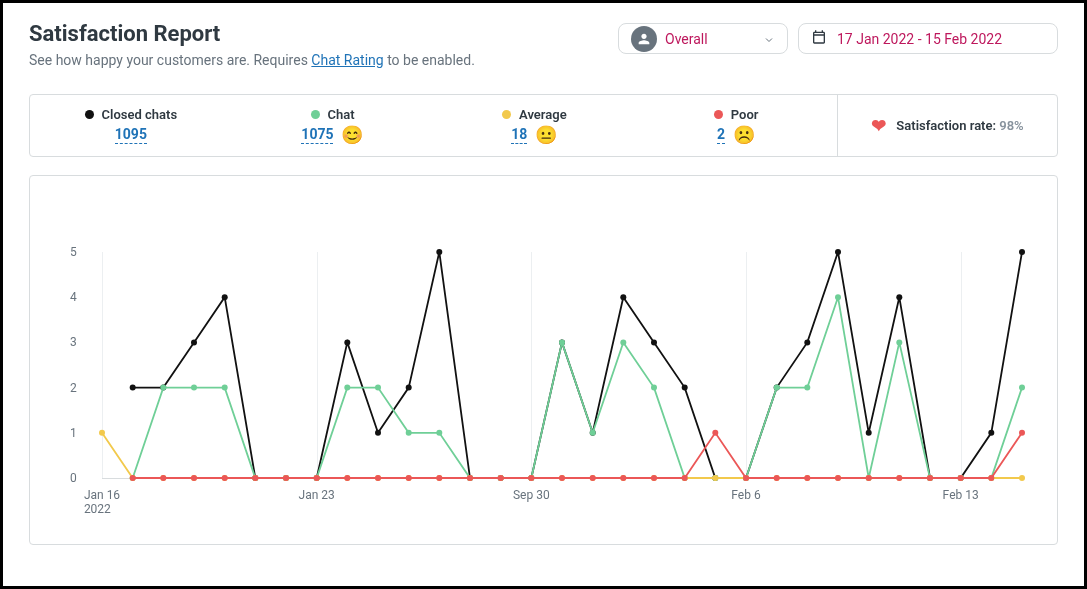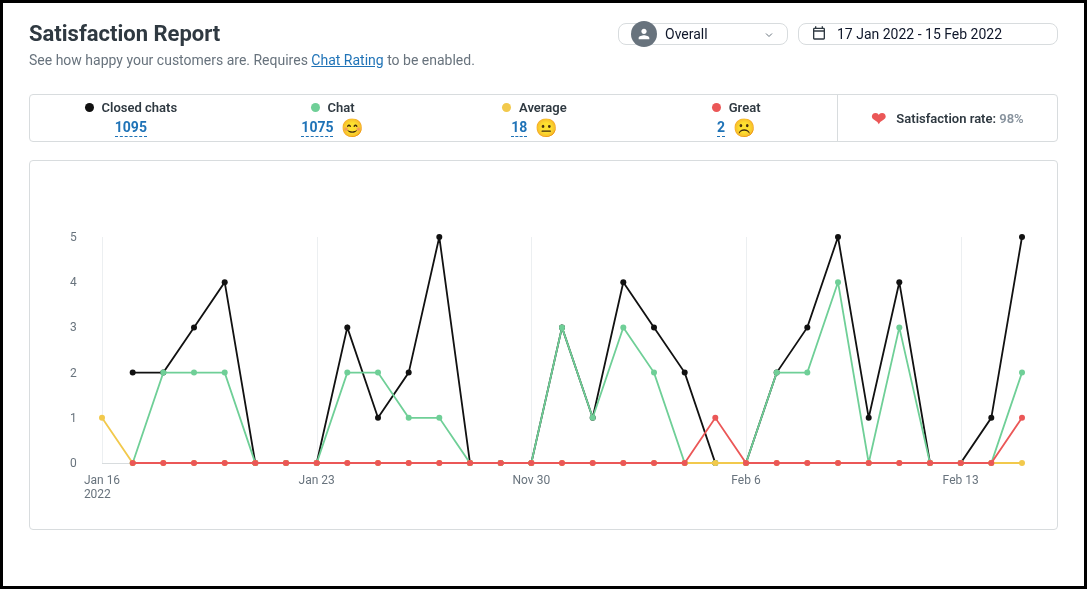"Overall" .select-box, .date-box { color: #0f172a -> #be185d; height: 22px -> 31px }
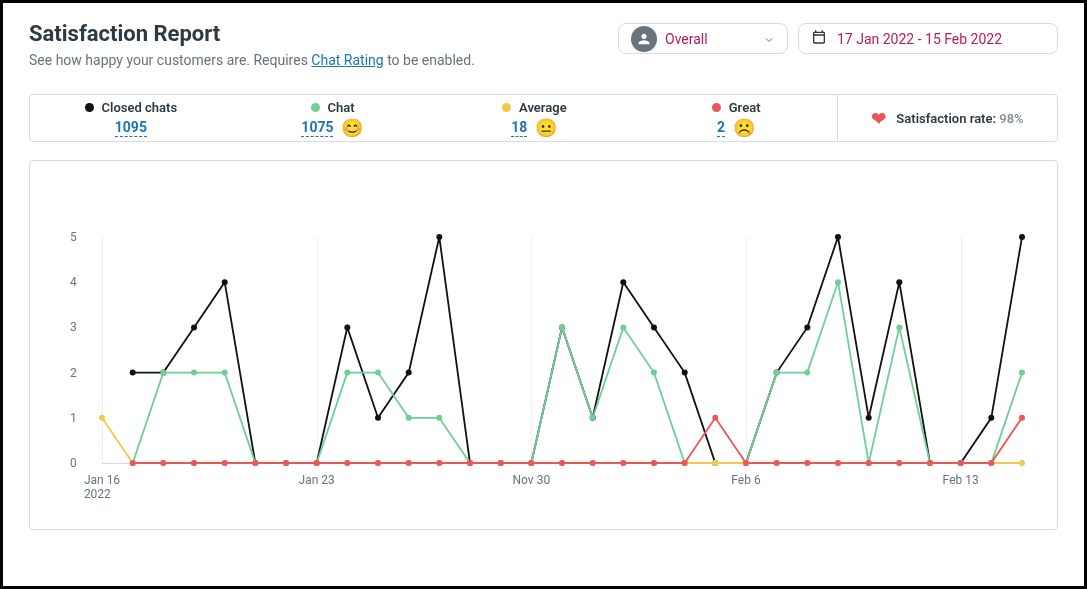"Closed chats" .stats-bar { height: 48px -> 63px }
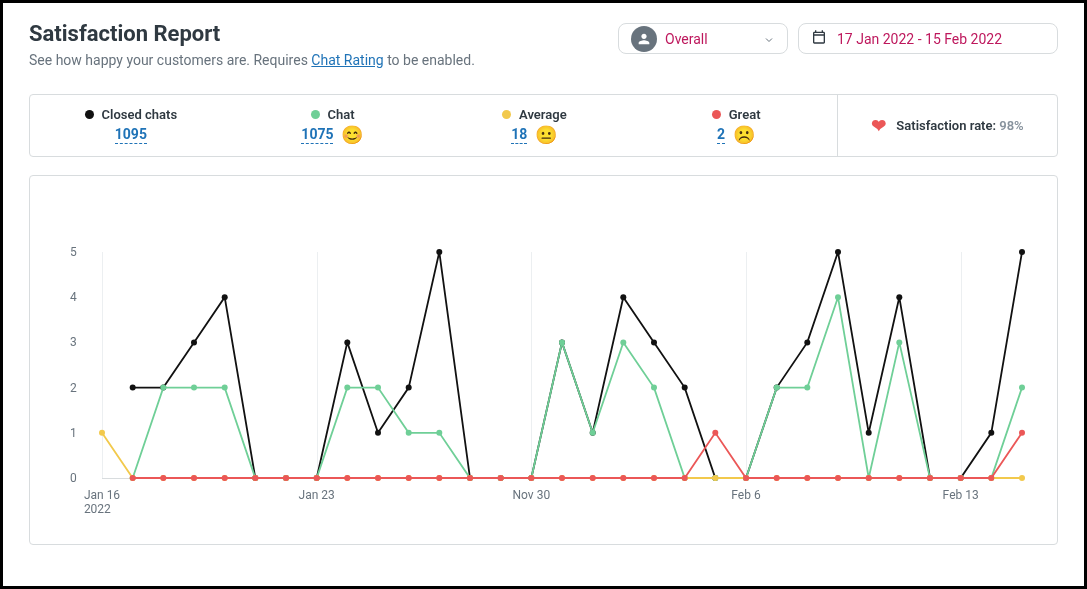"Great" span { text: Great -> Poor }
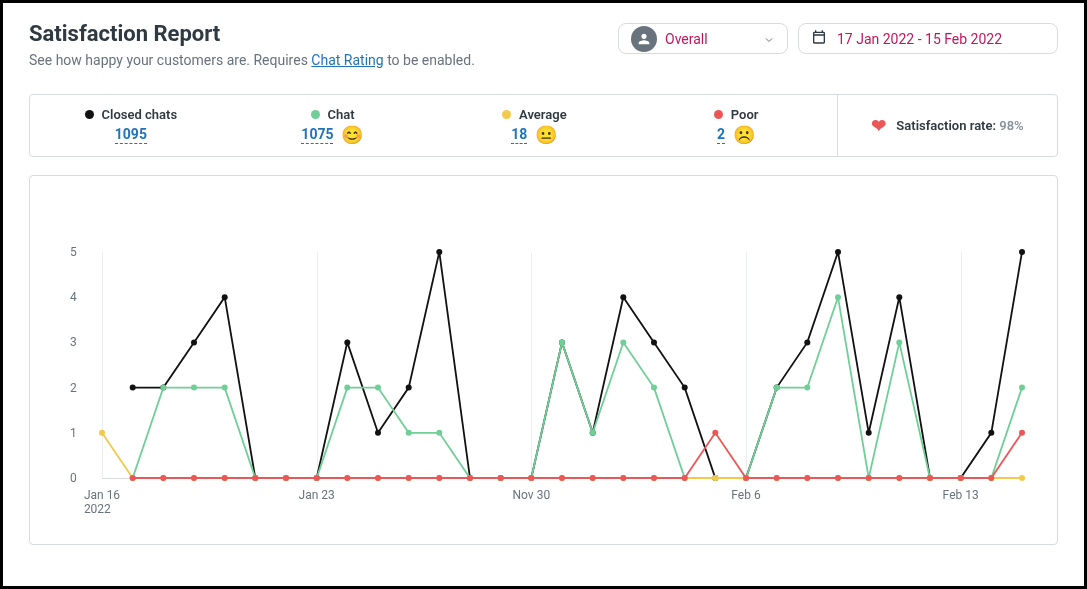"Nov 30" div.x-tick { text: Nov -> Sep }
